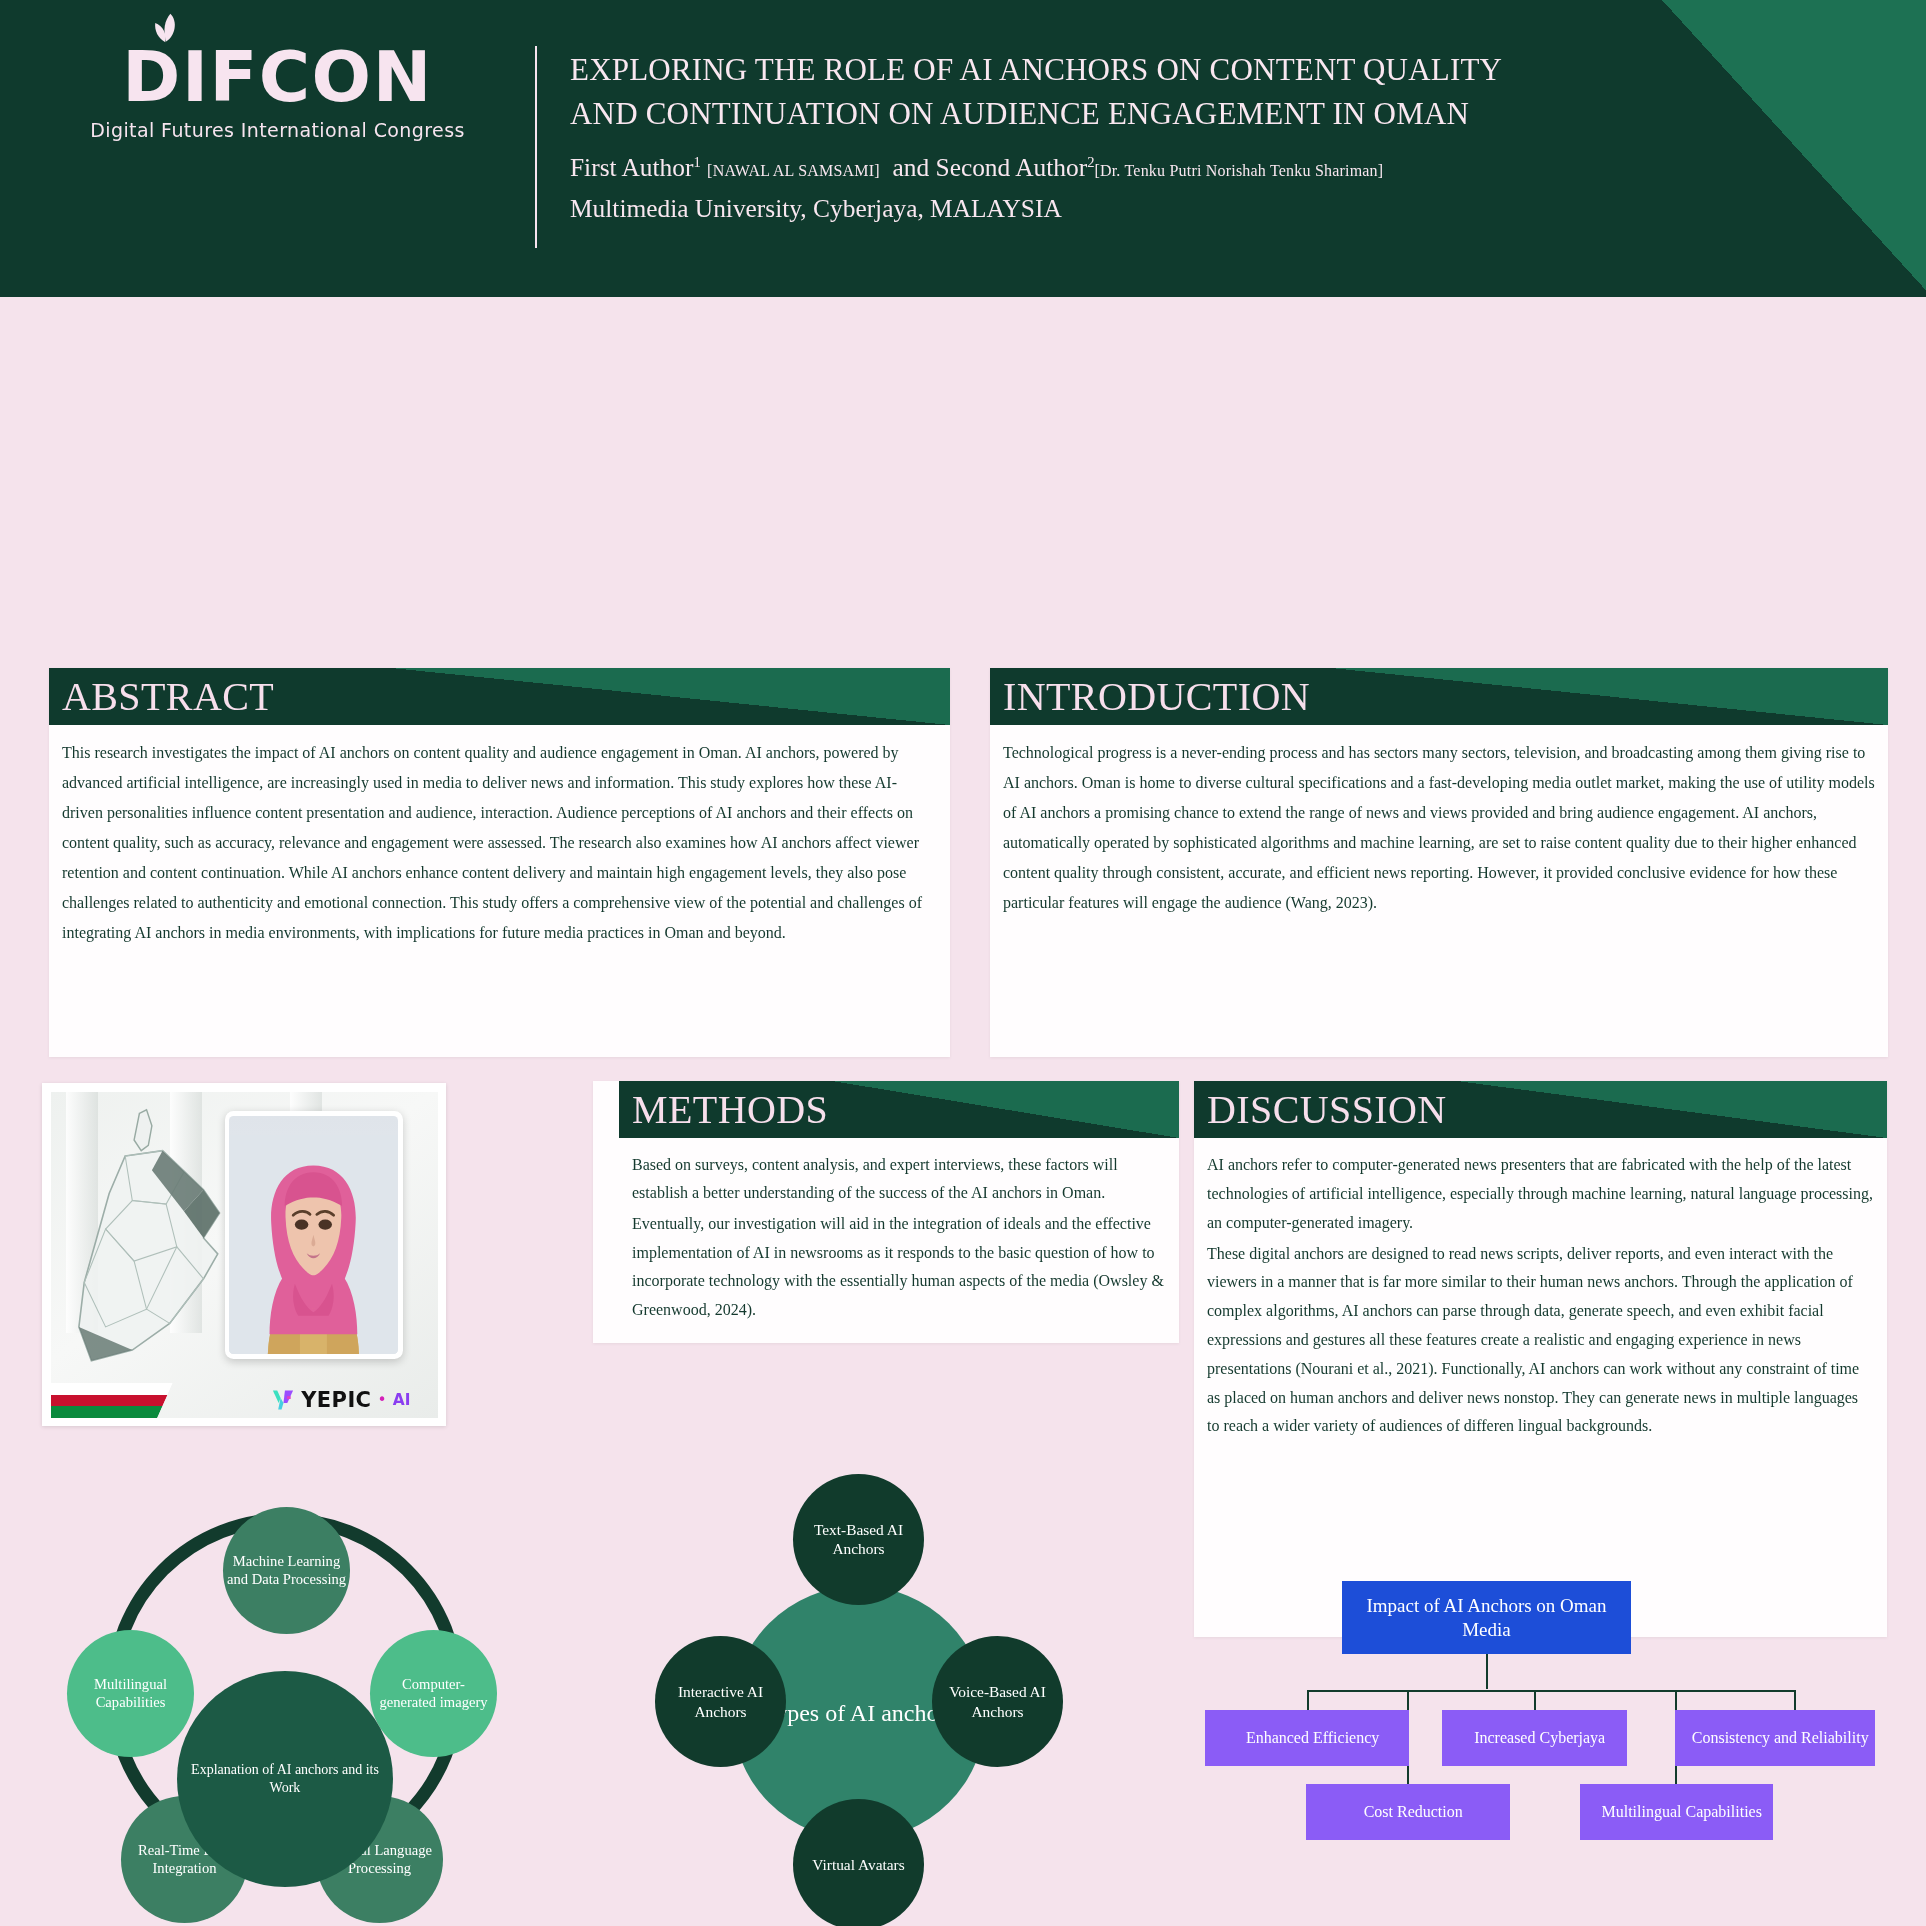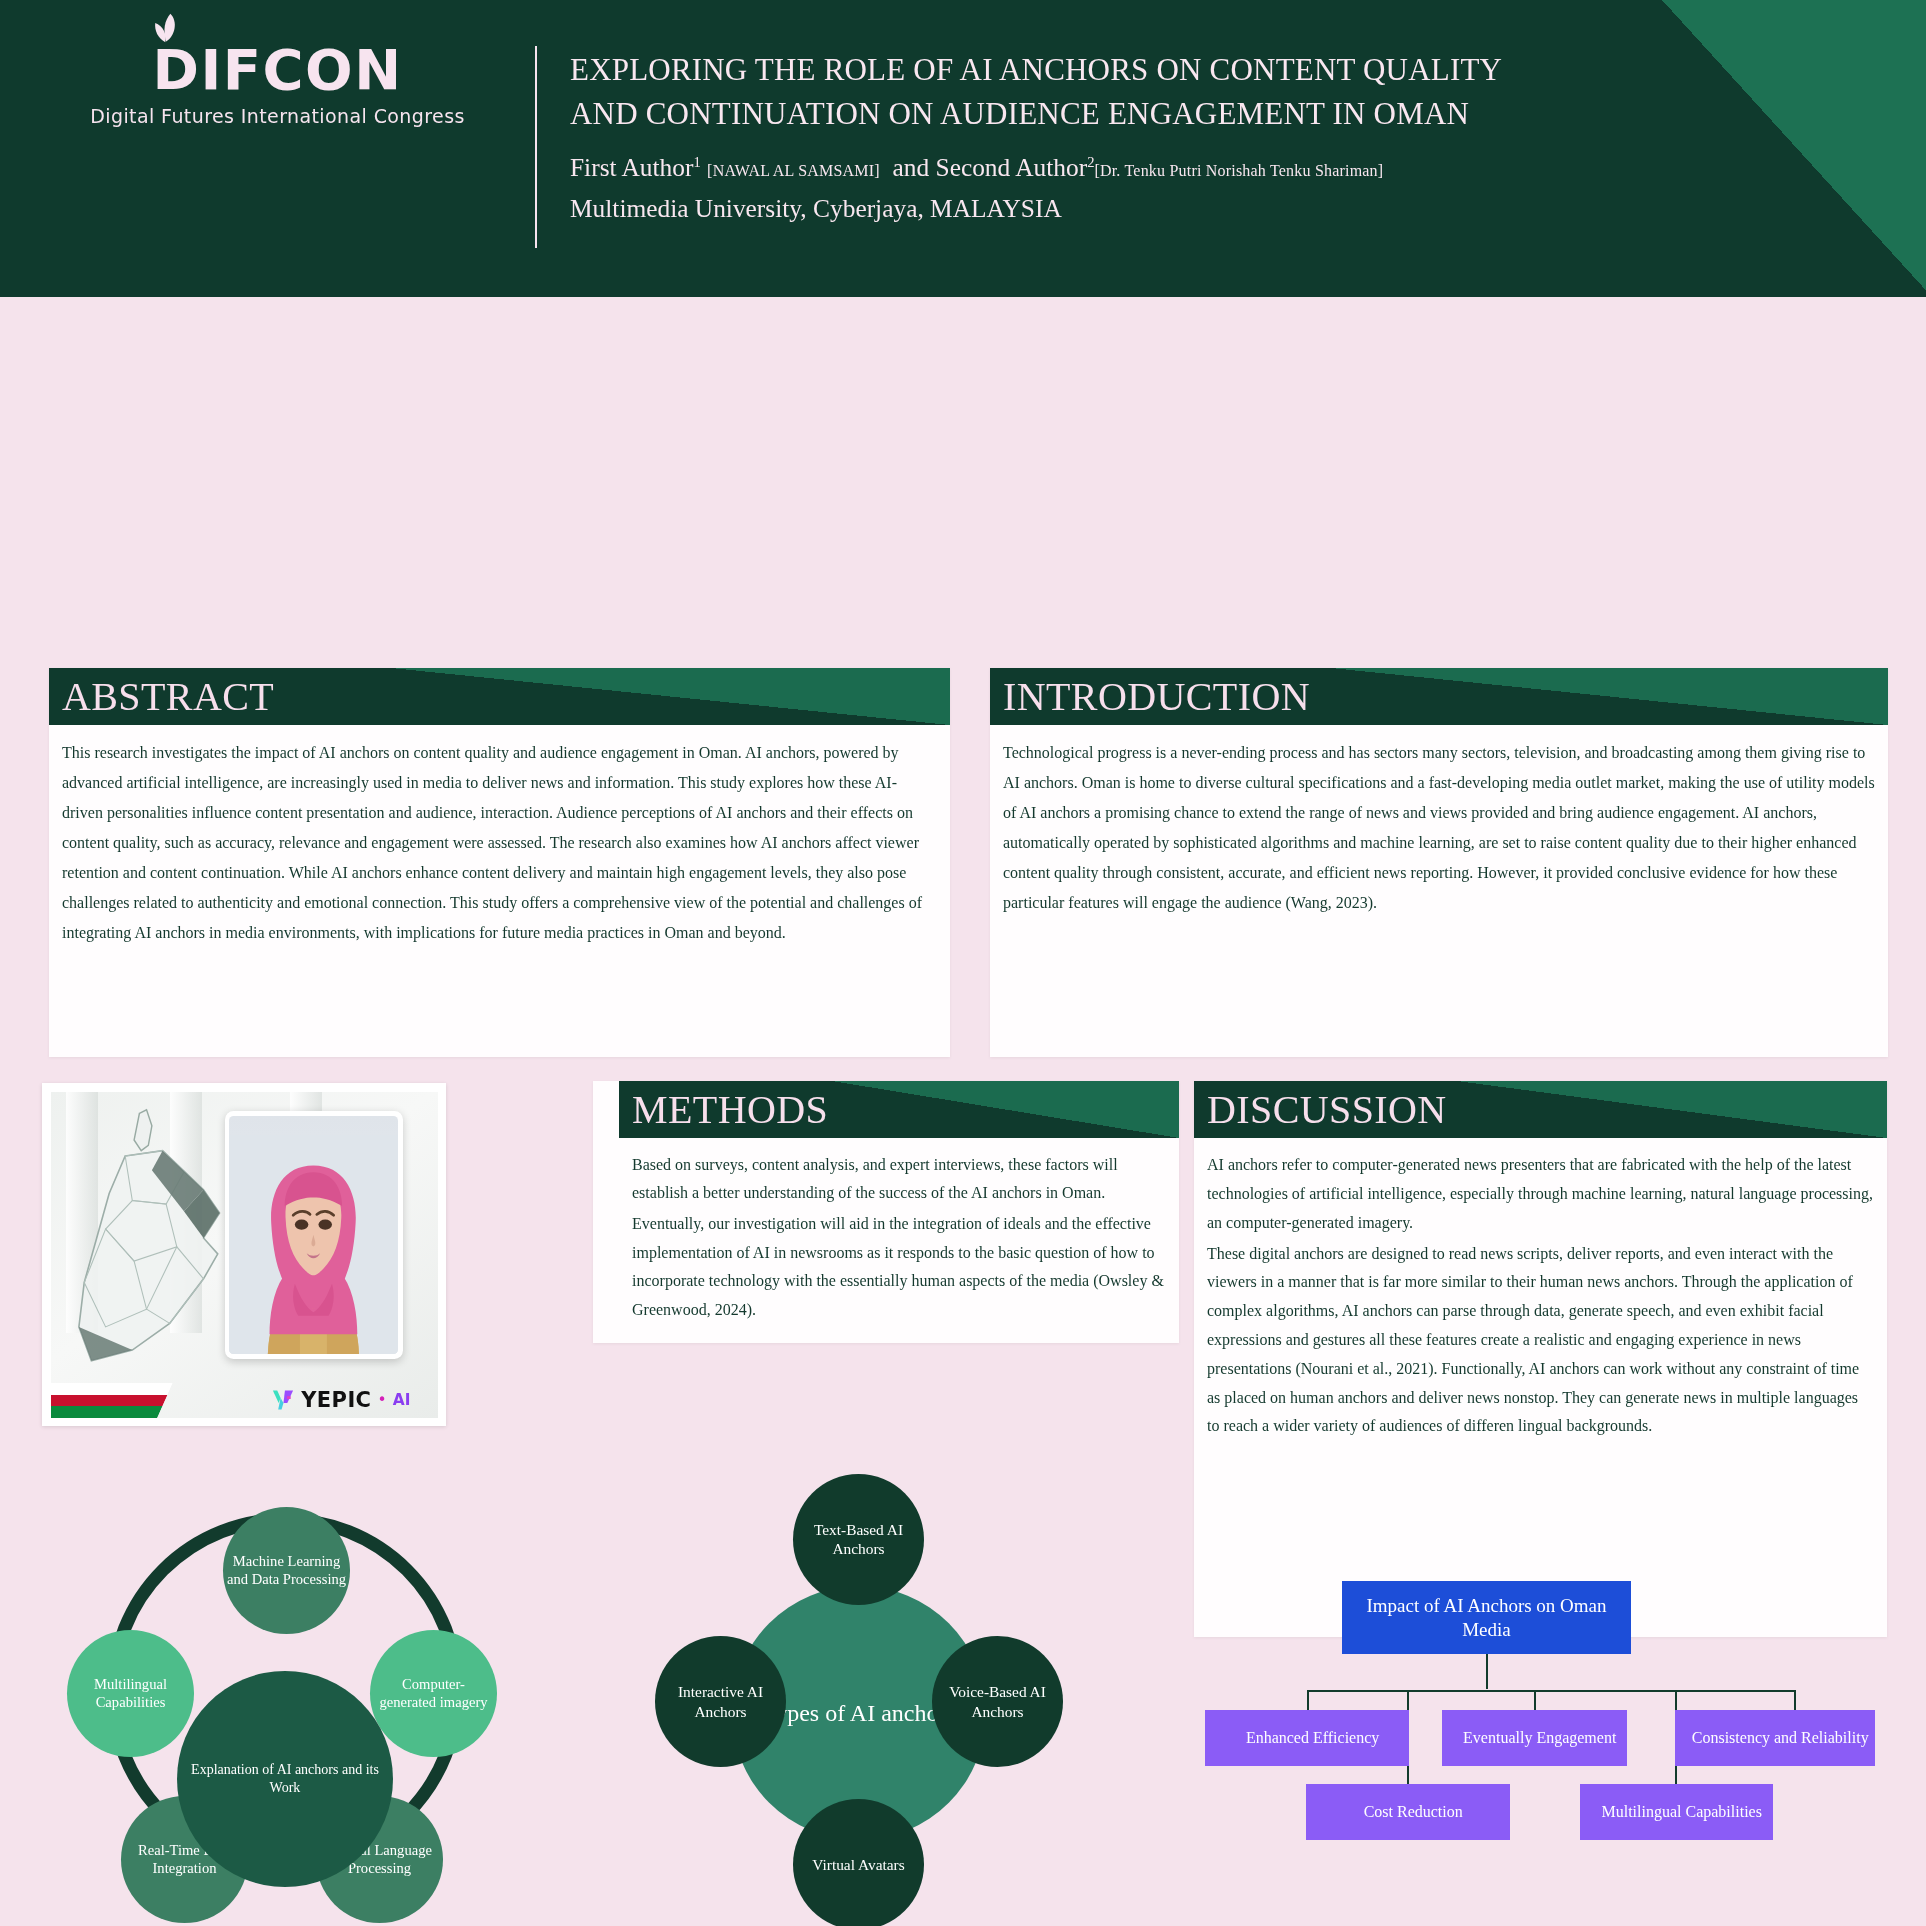"DIFCON" .logo-wordmark { font-size: 56px -> 70px }
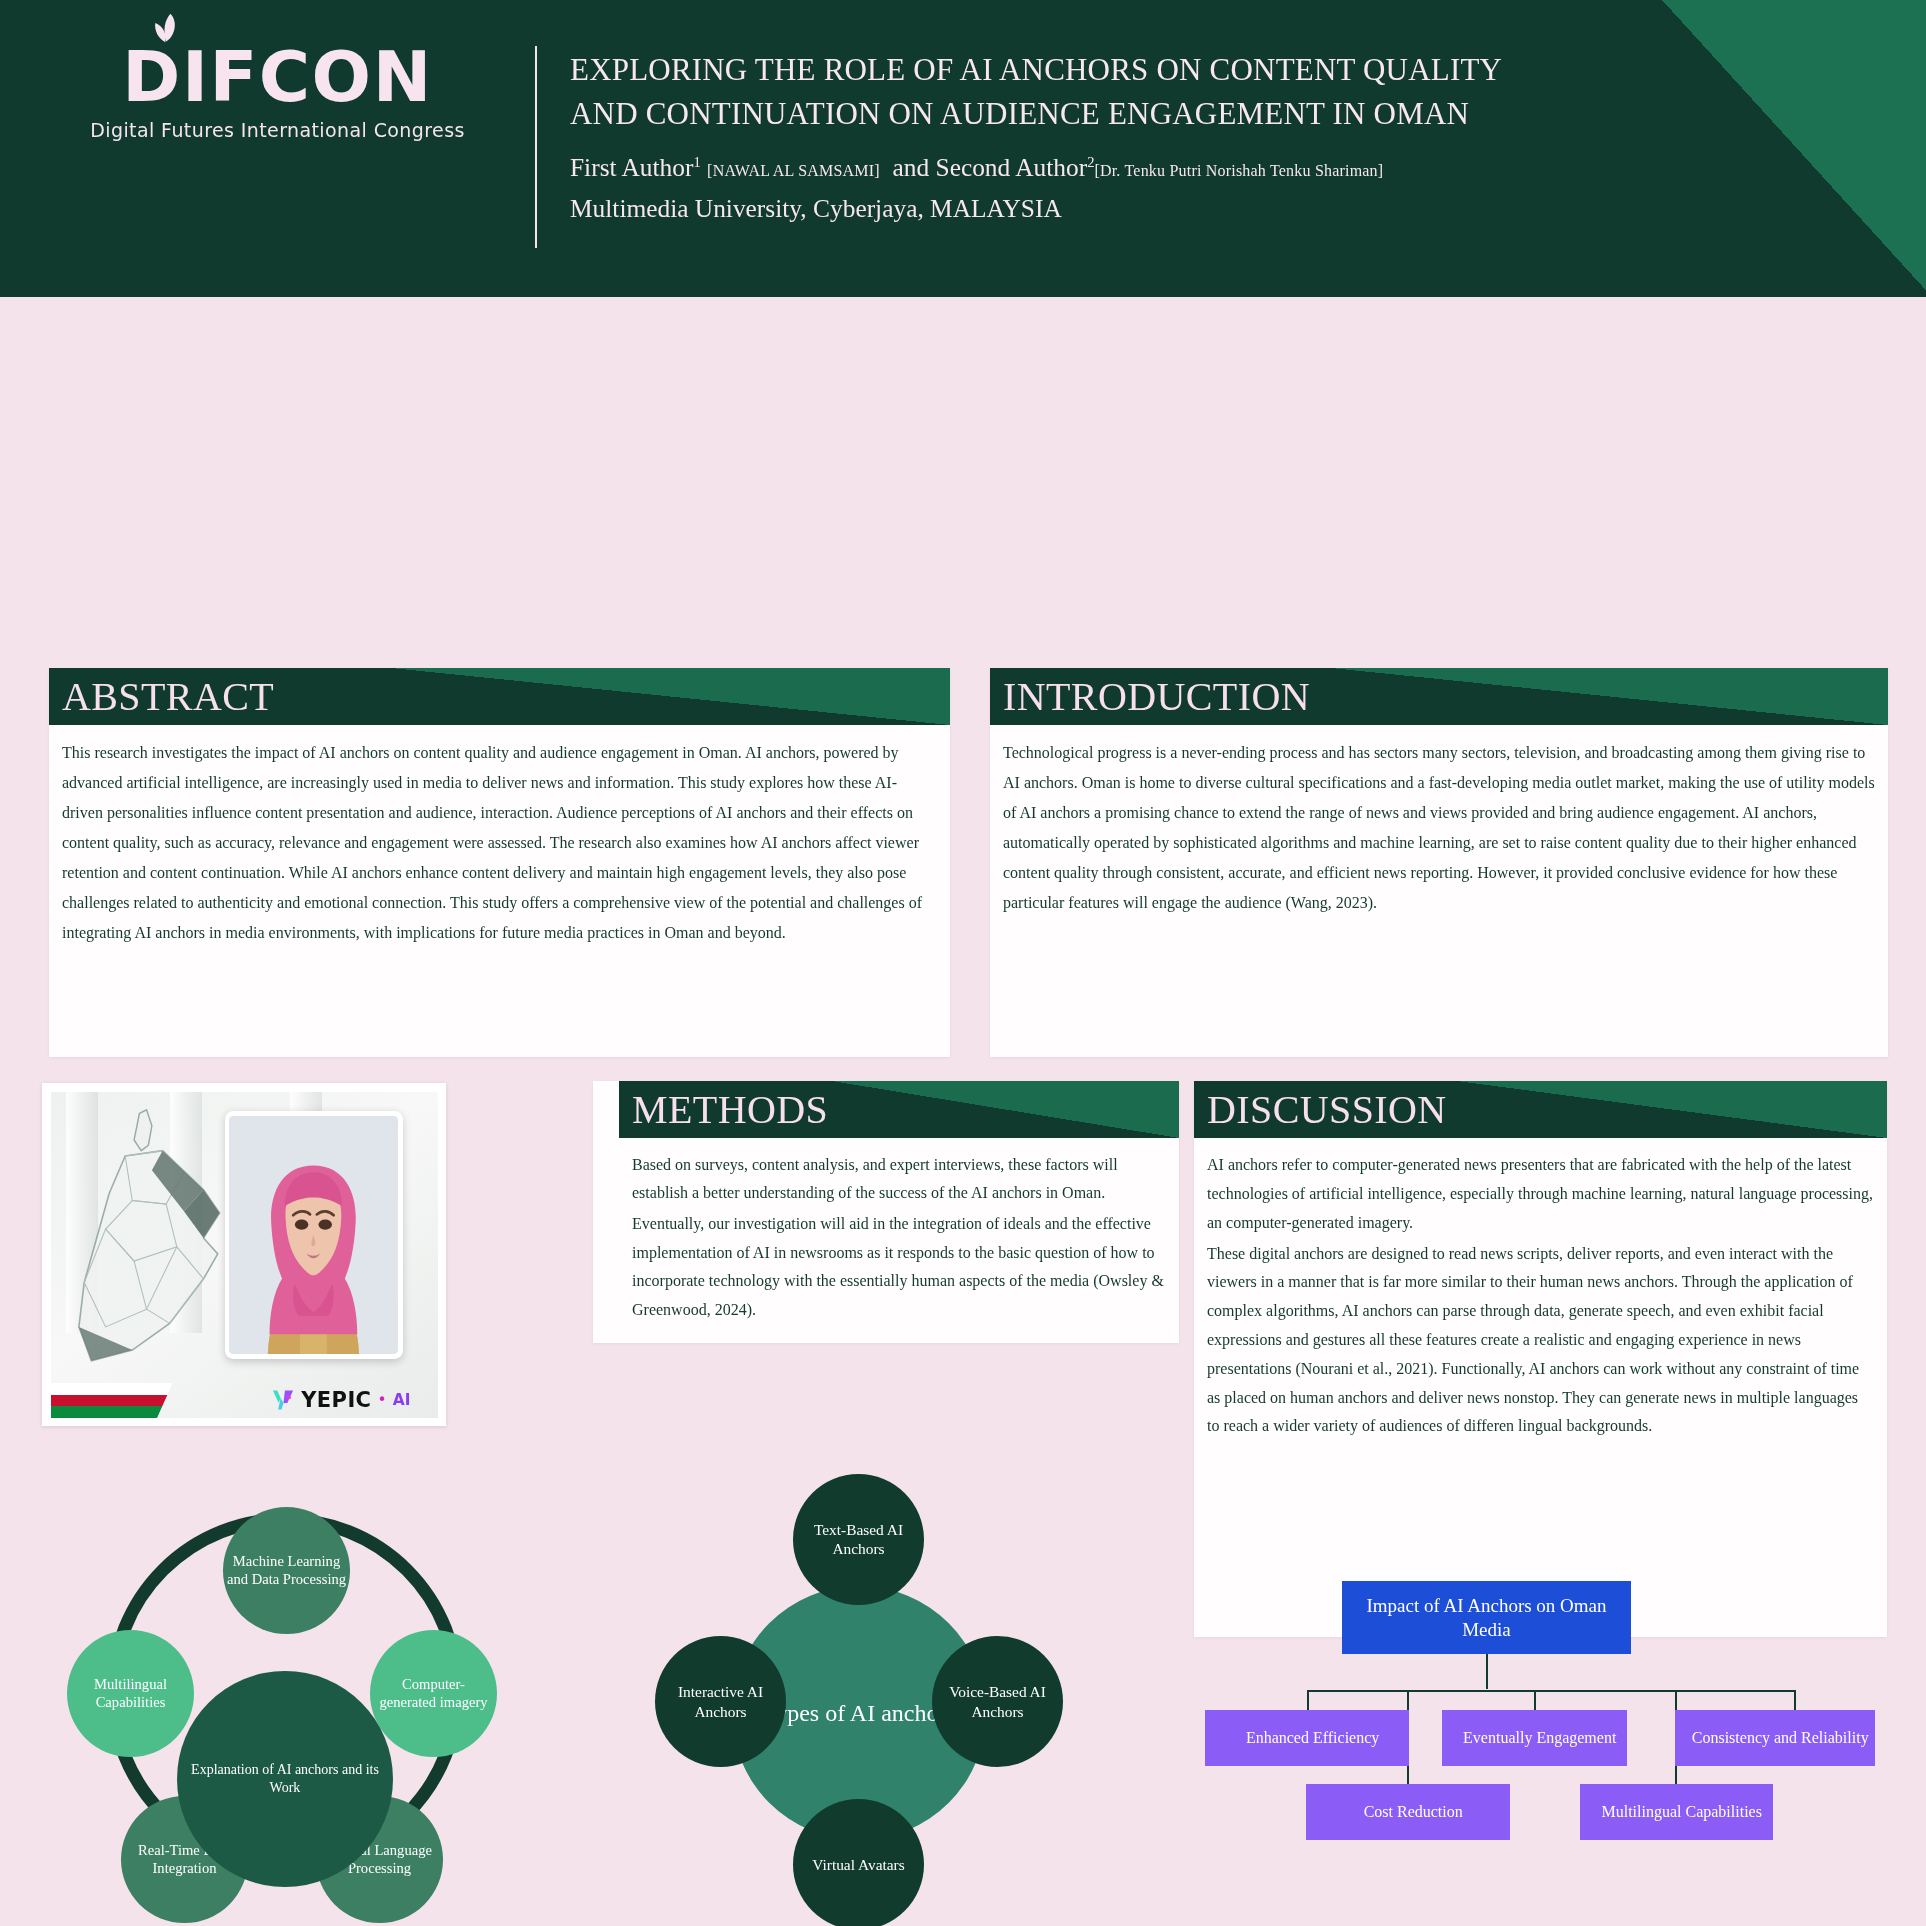"Eventually Engagement" div.h-box { text: Eventually Engagement -> Increased Cyberjaya }
